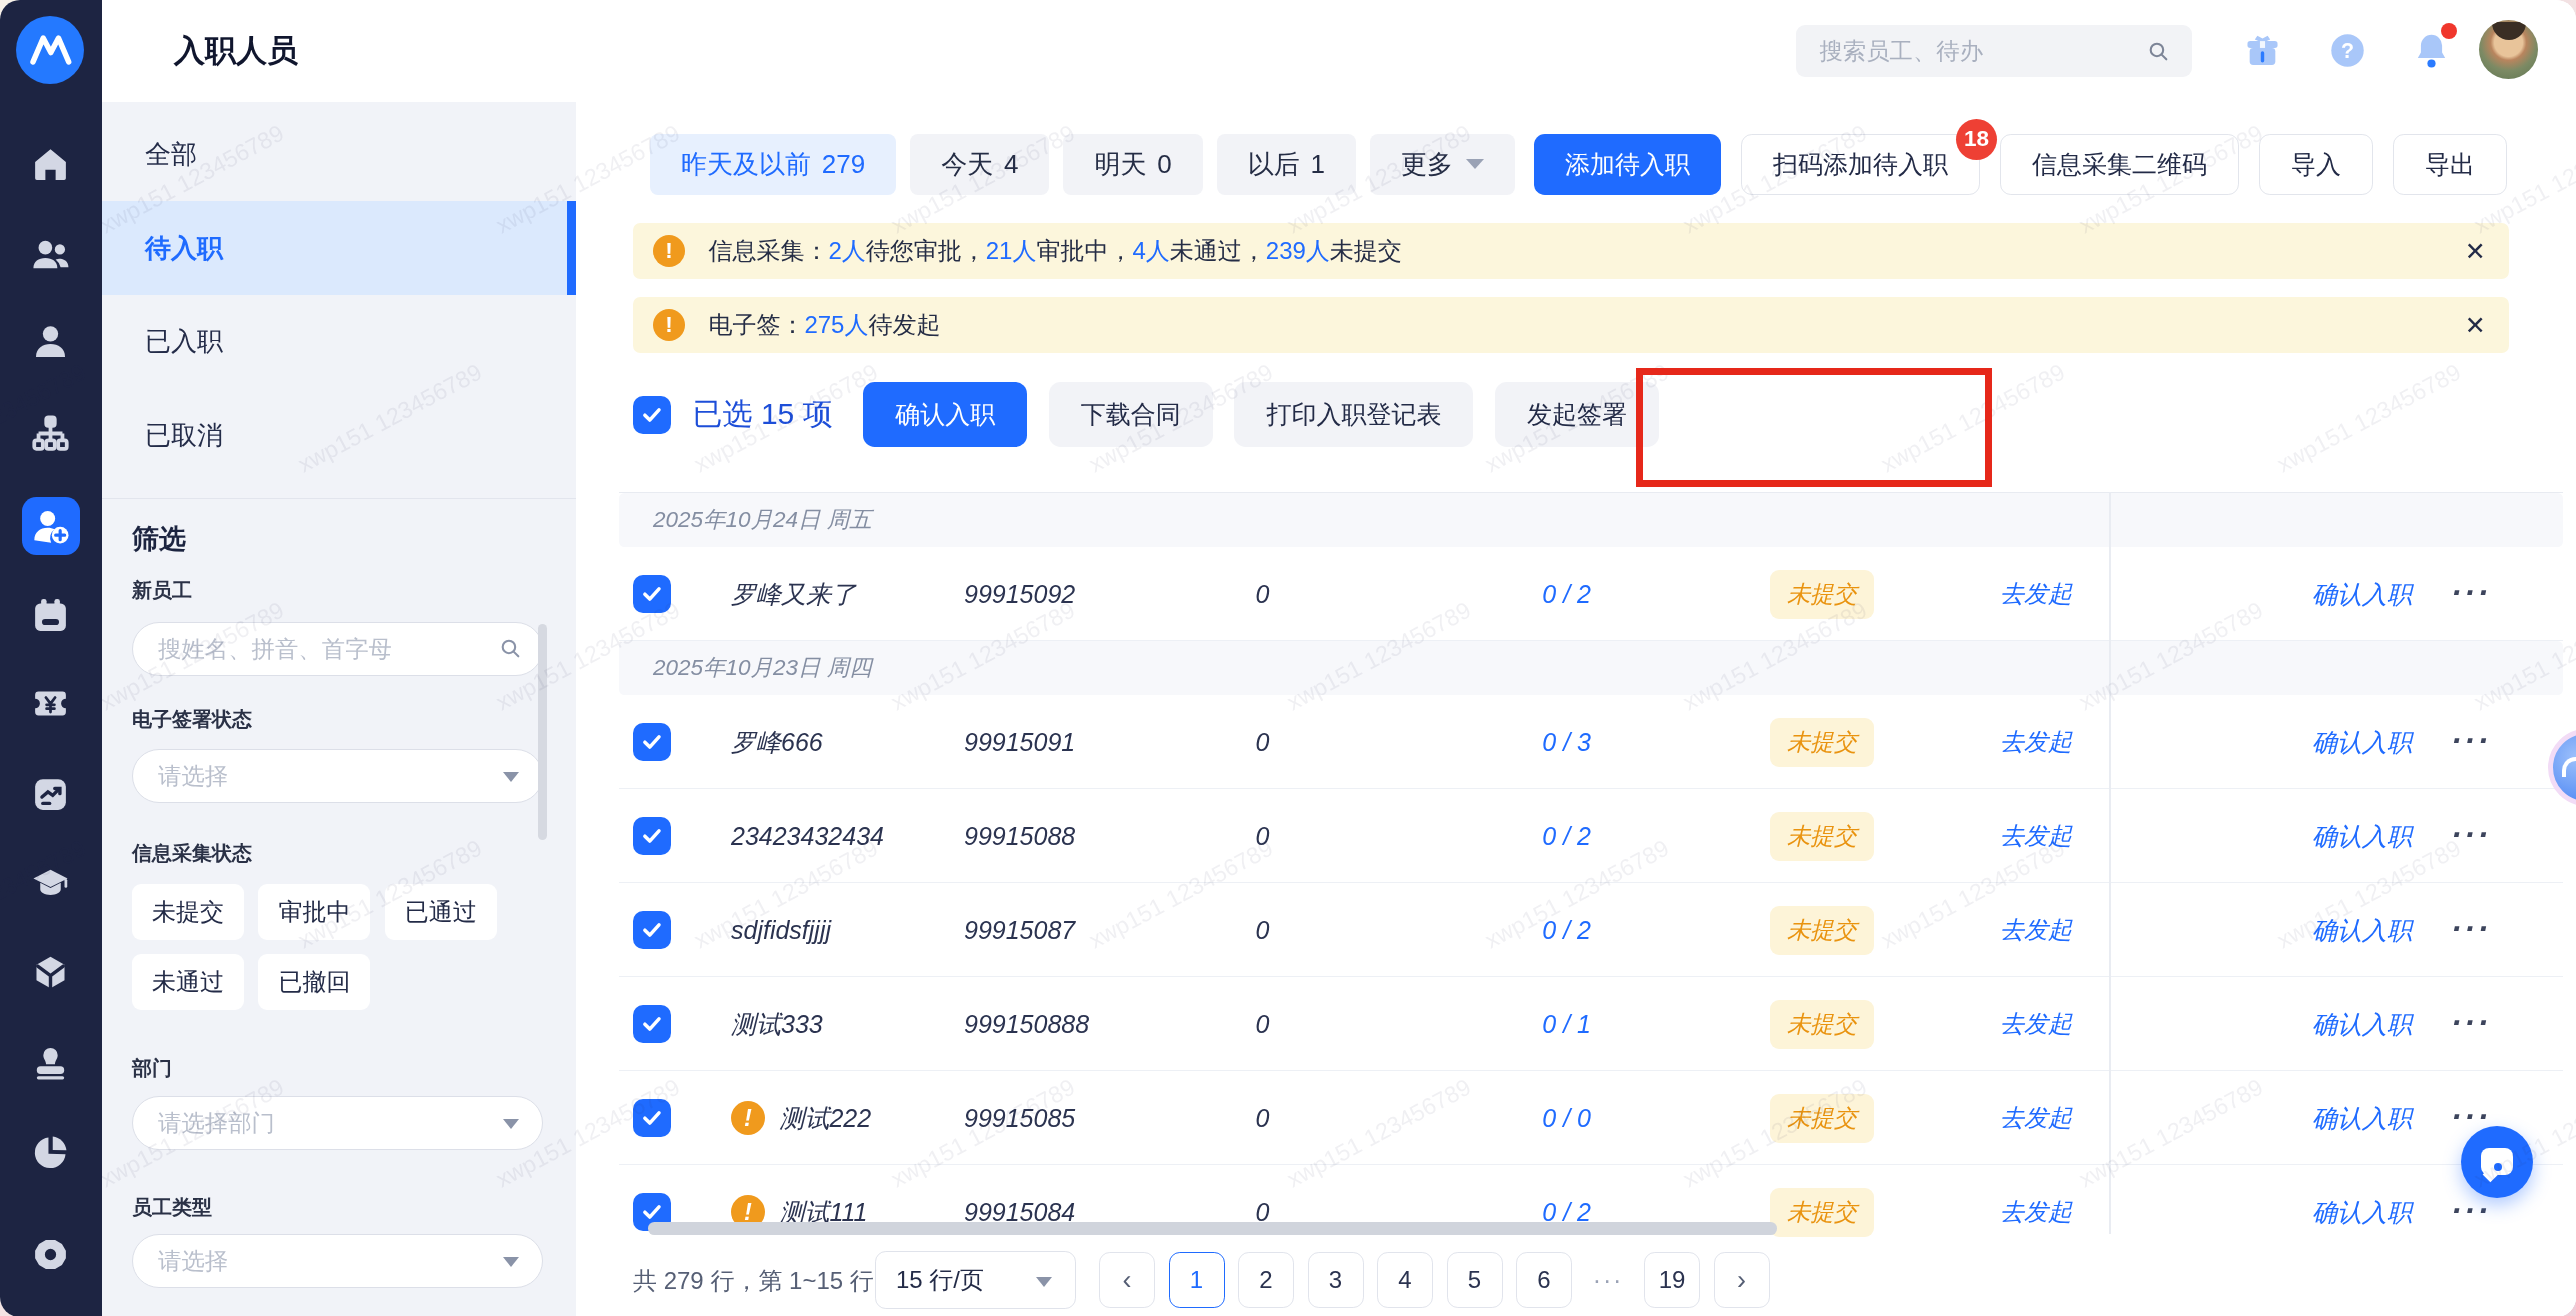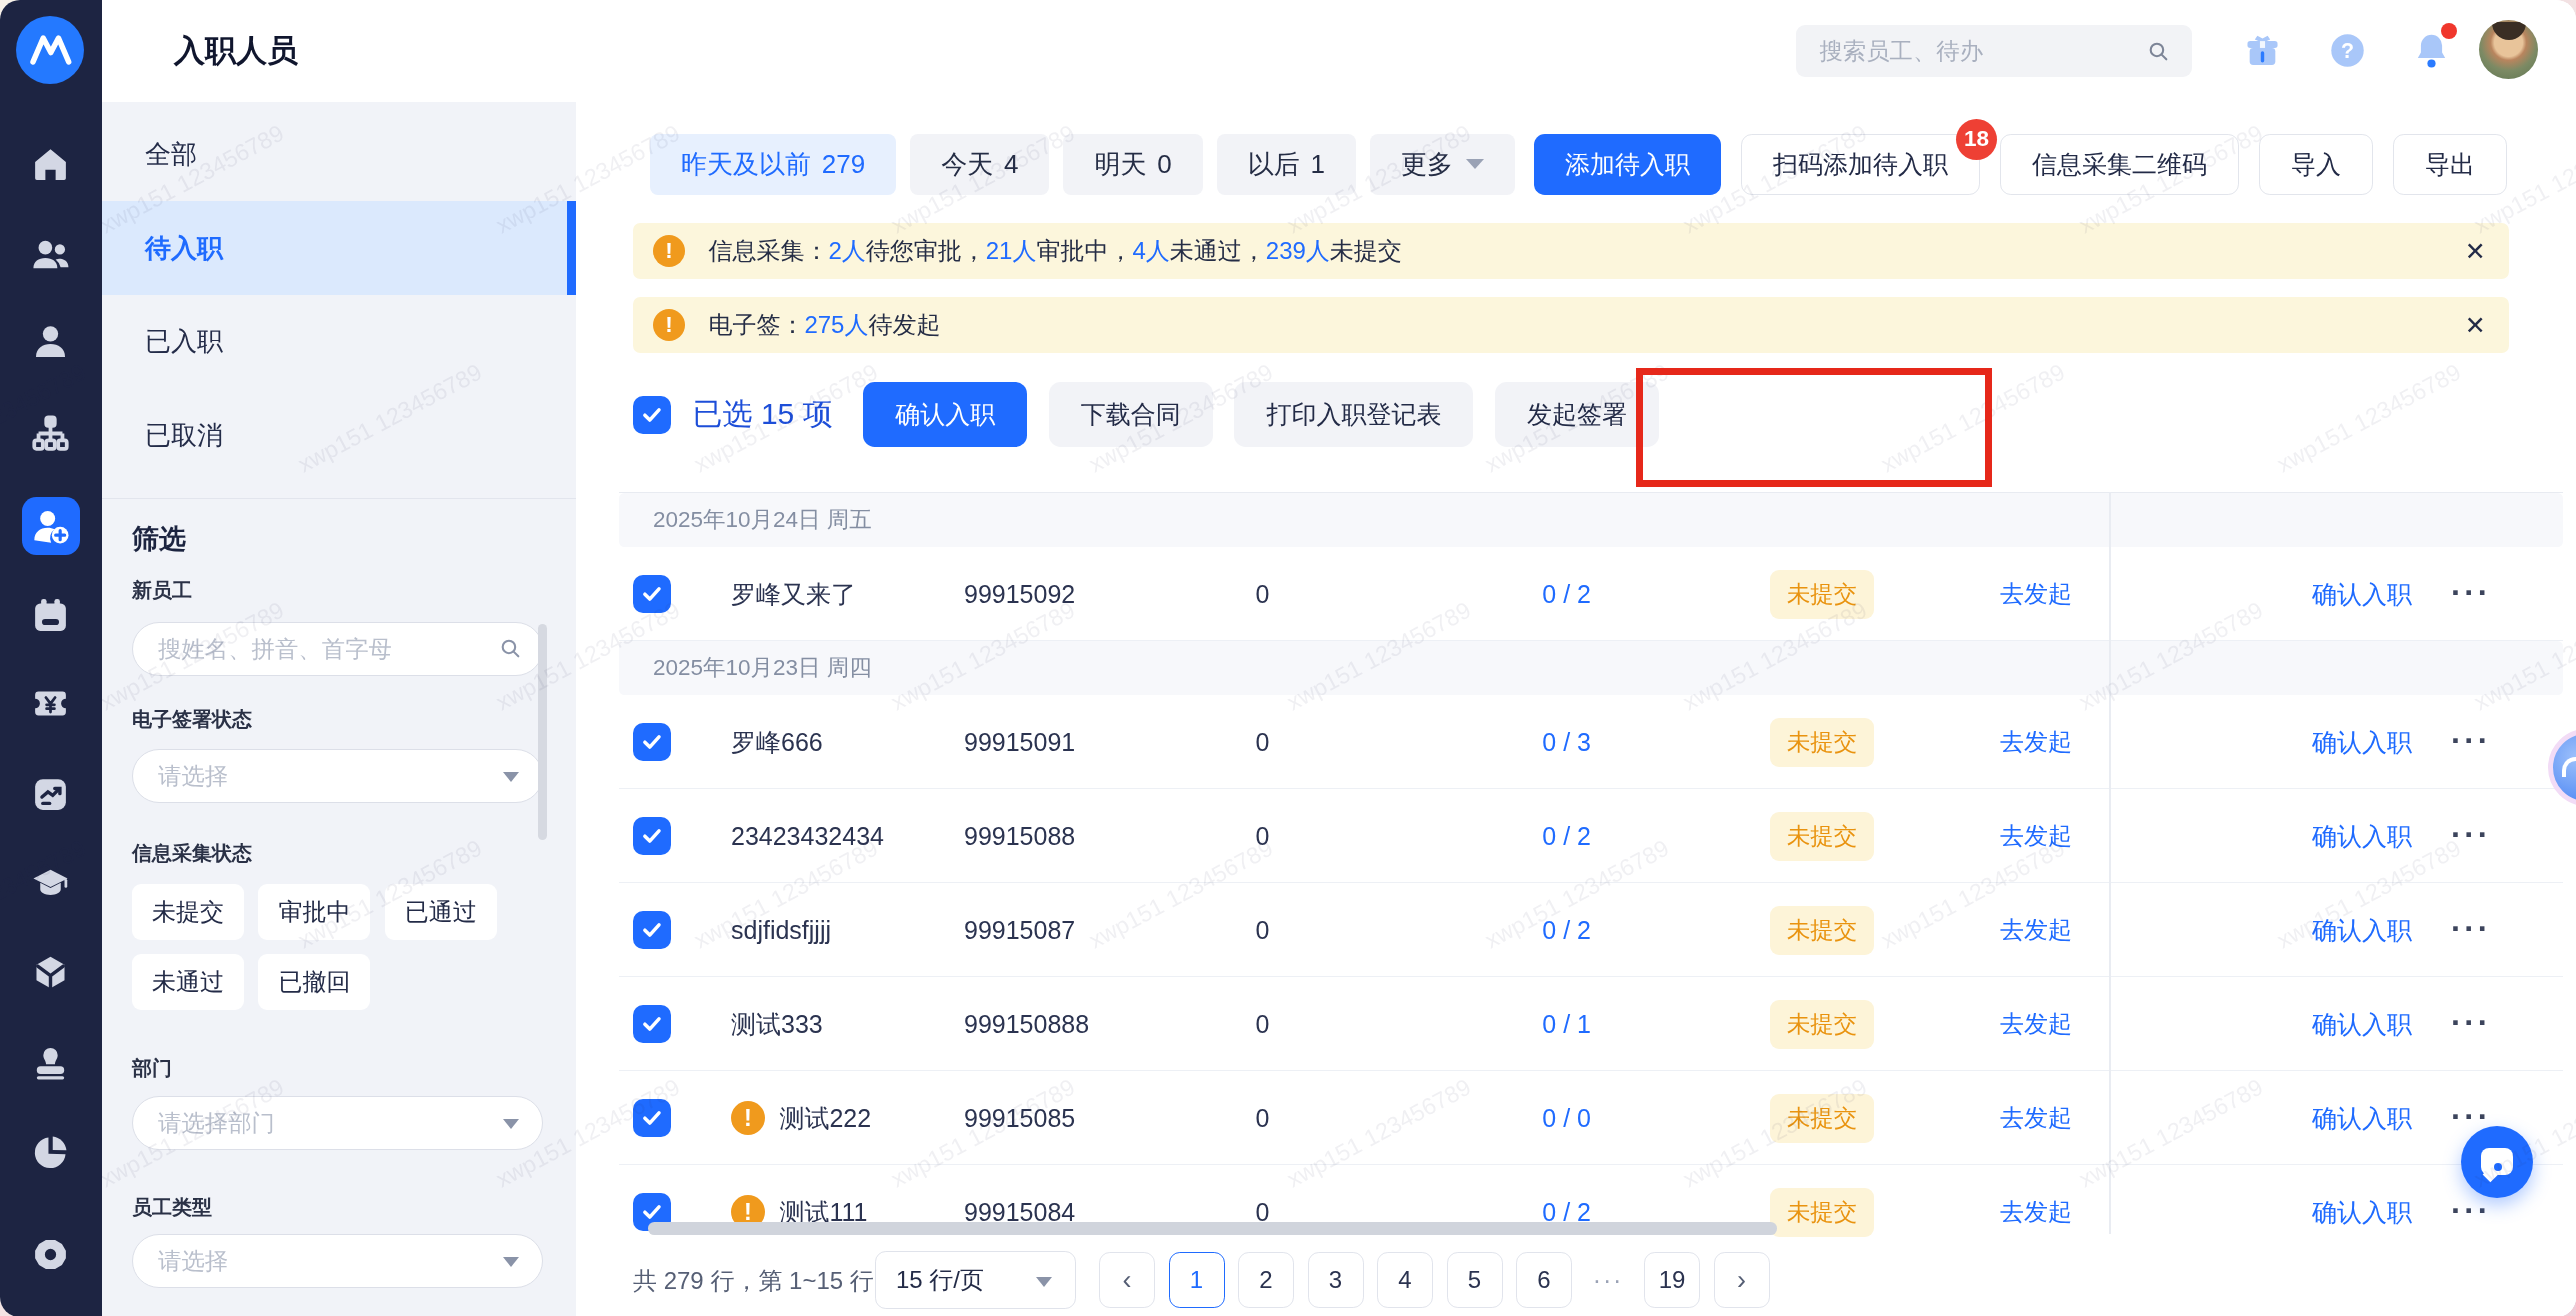"2025年10月24日 周五" #table { font-style: none -> italic }
